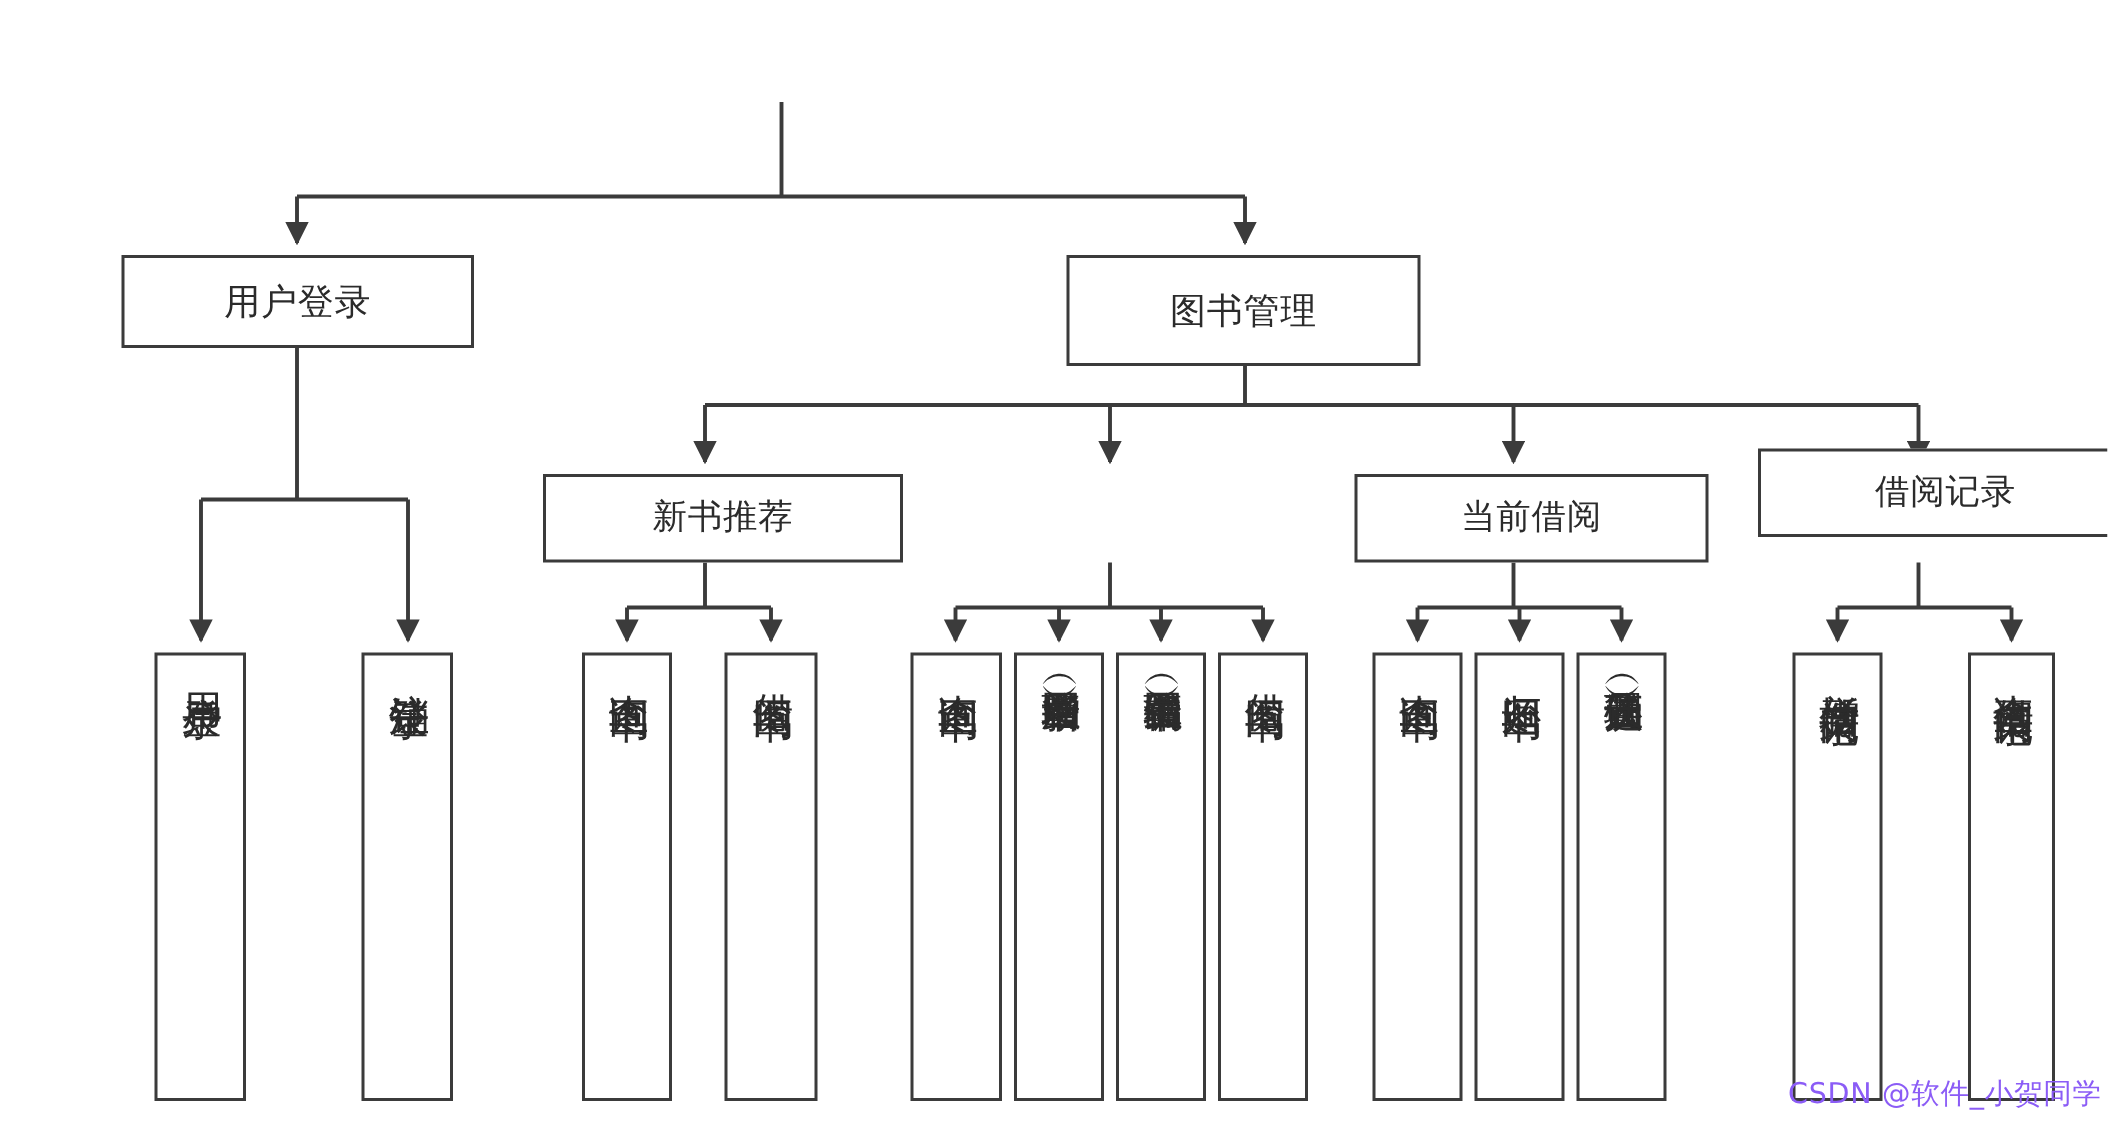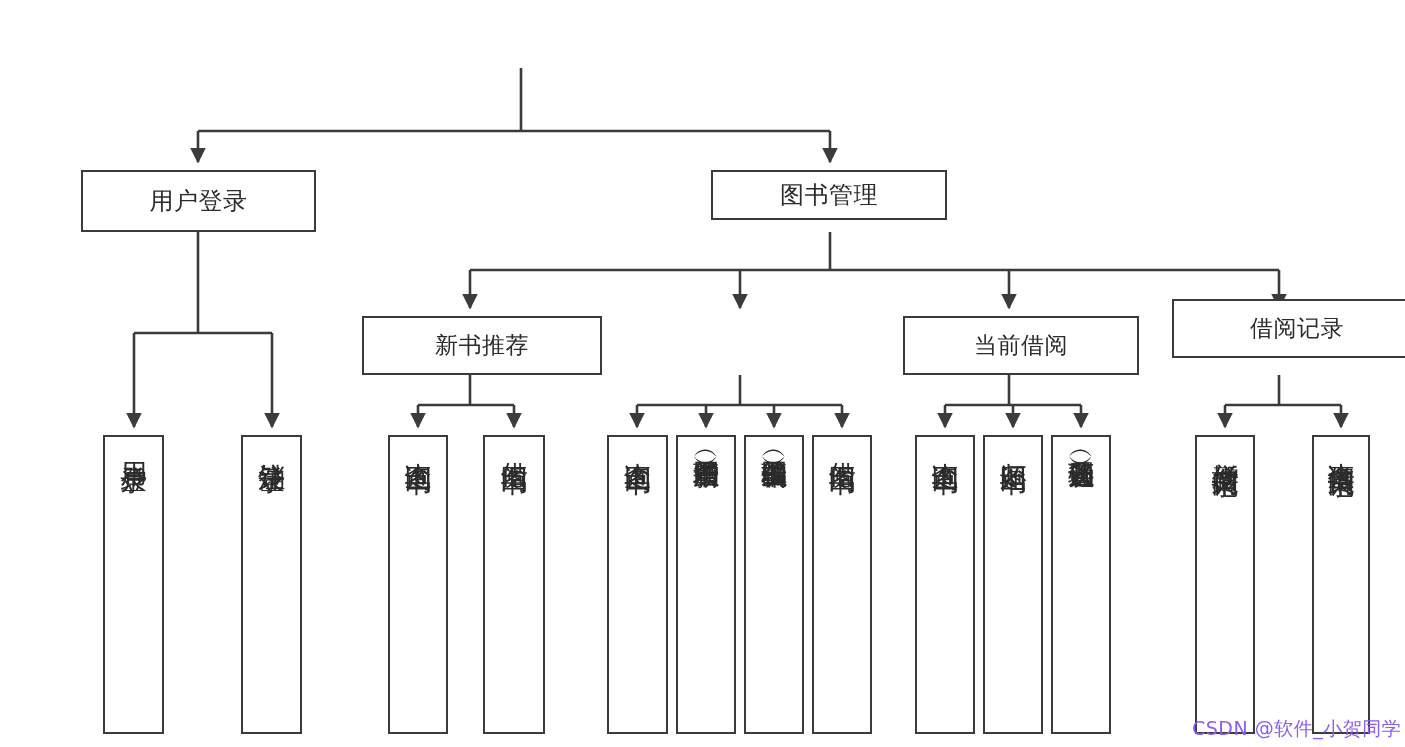"图书管理" div.node { height: 50px -> 74px }
